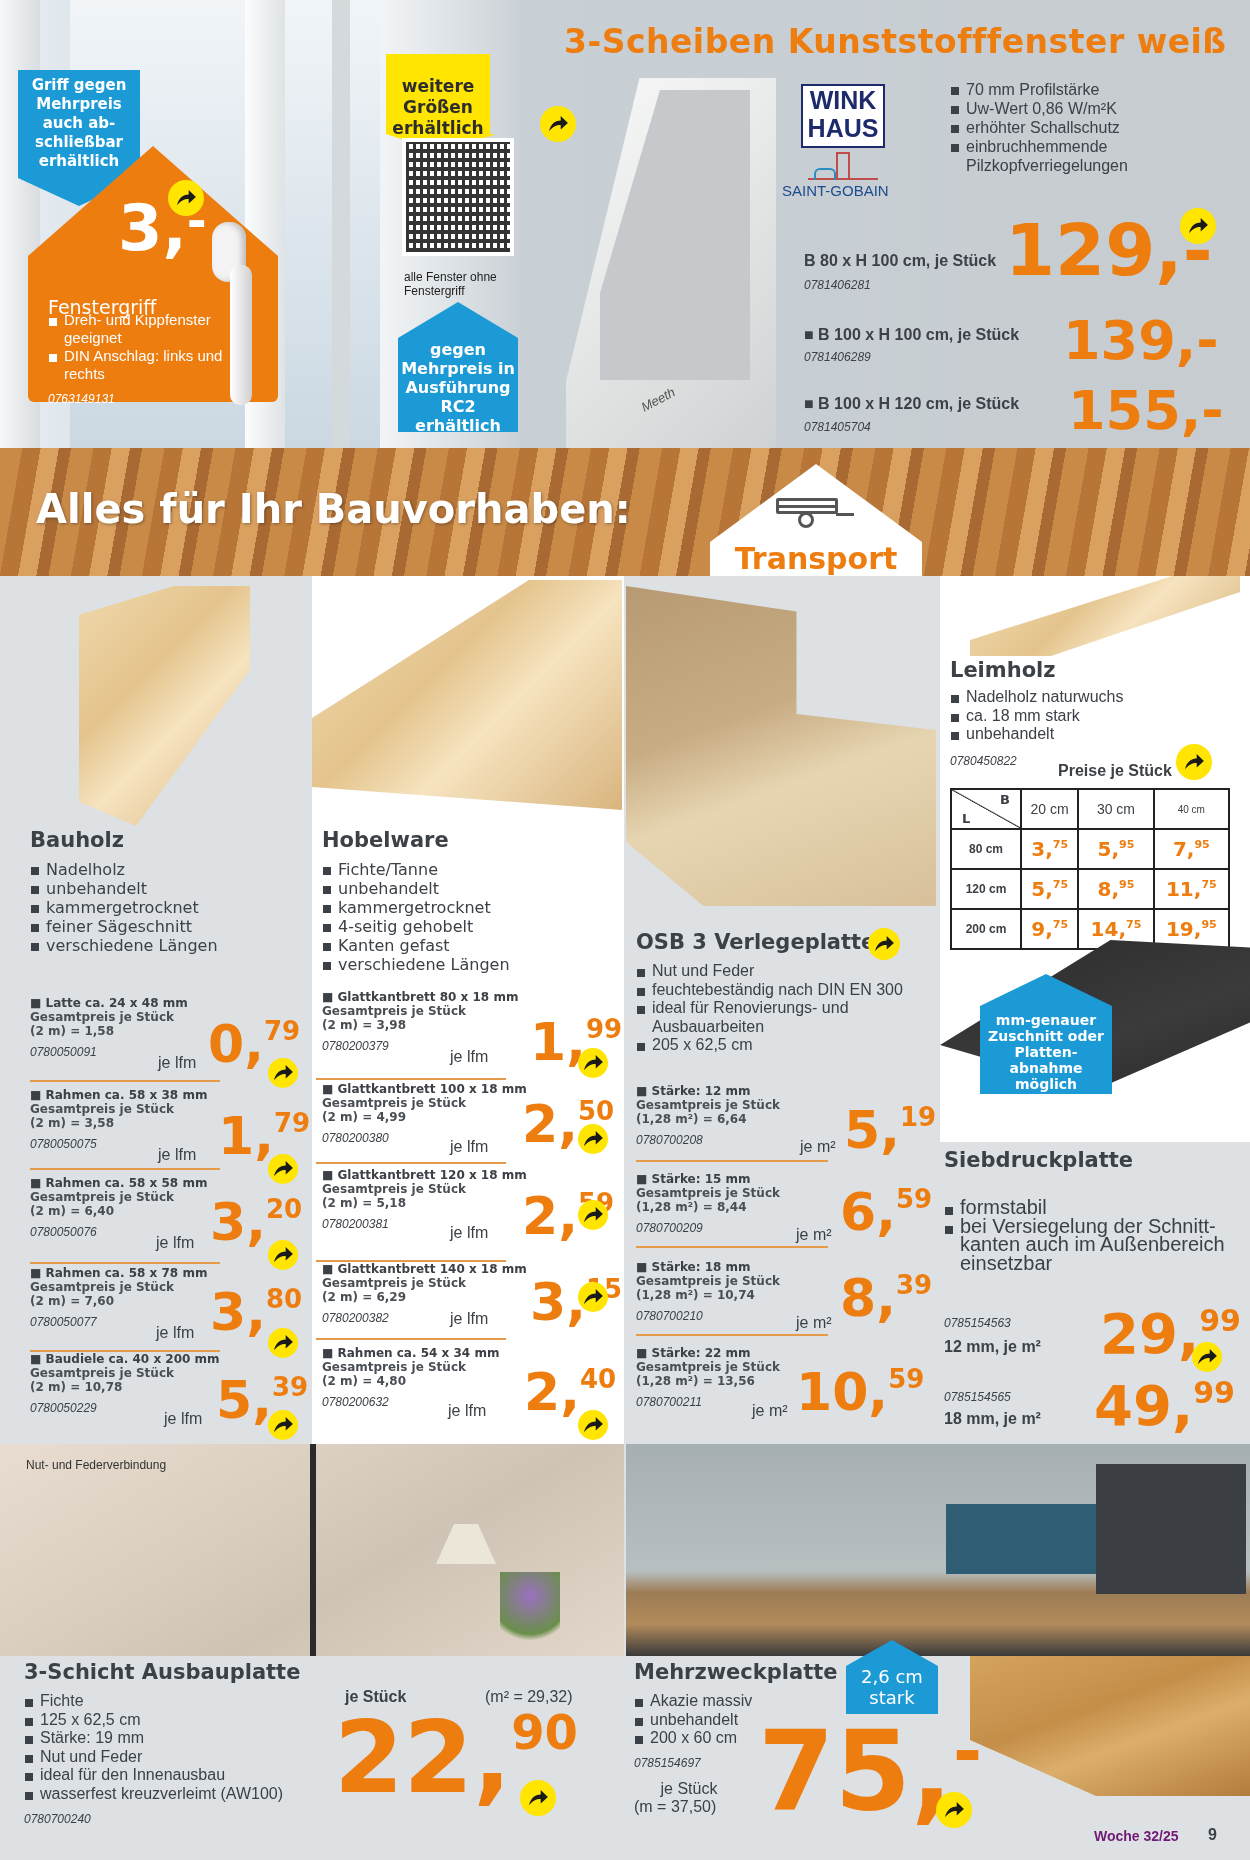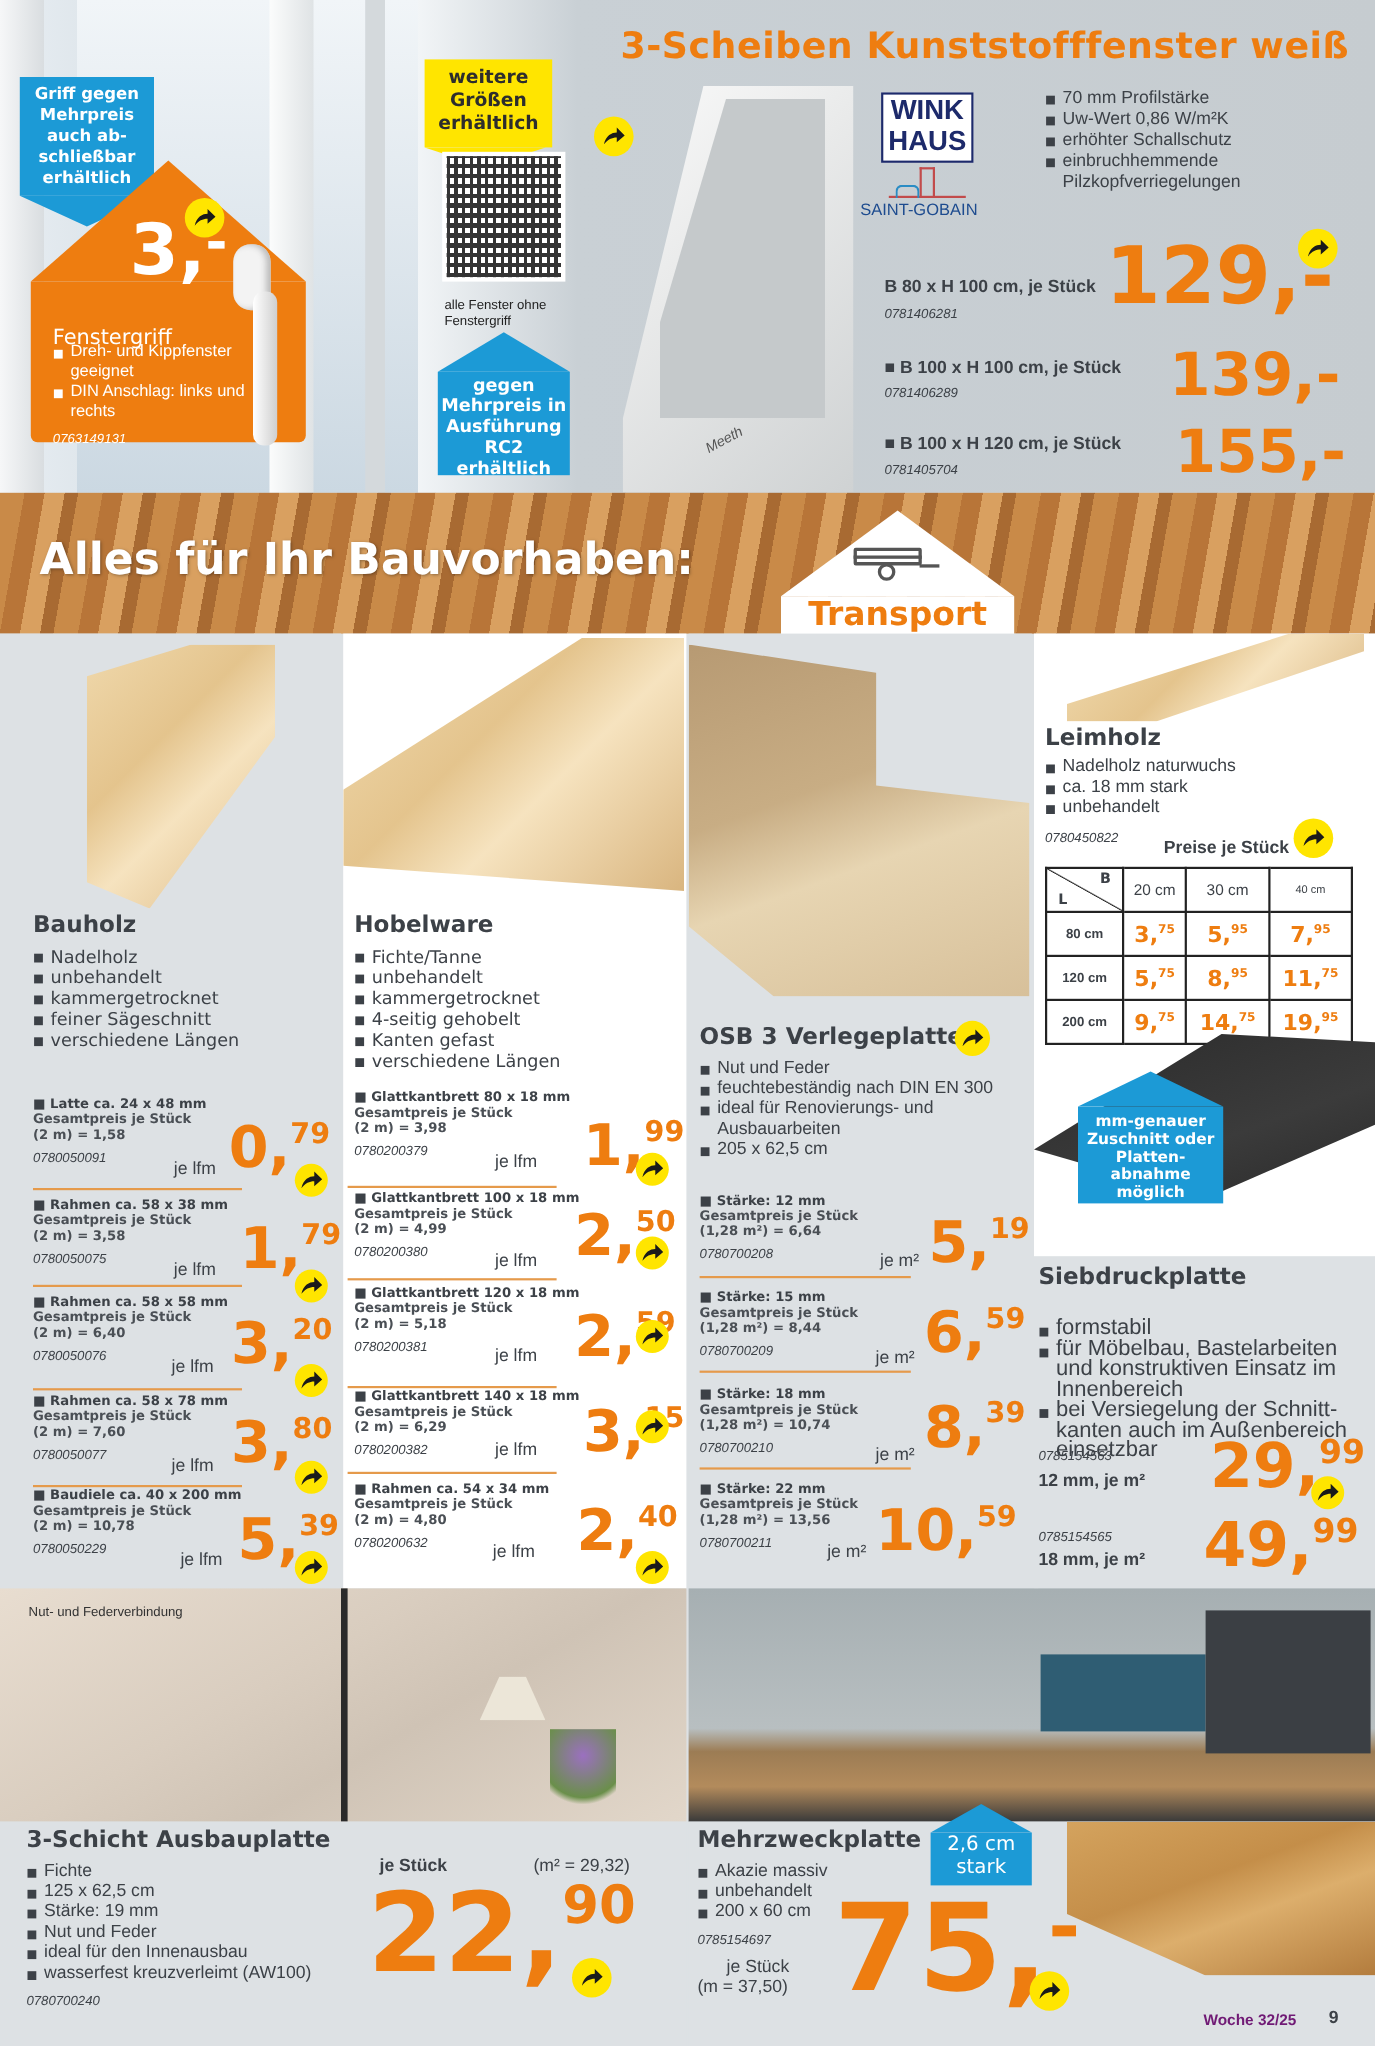"weitere Größen erhältlich" div.abs { padding-top: 6px -> 22px; width: 116px -> 104px }
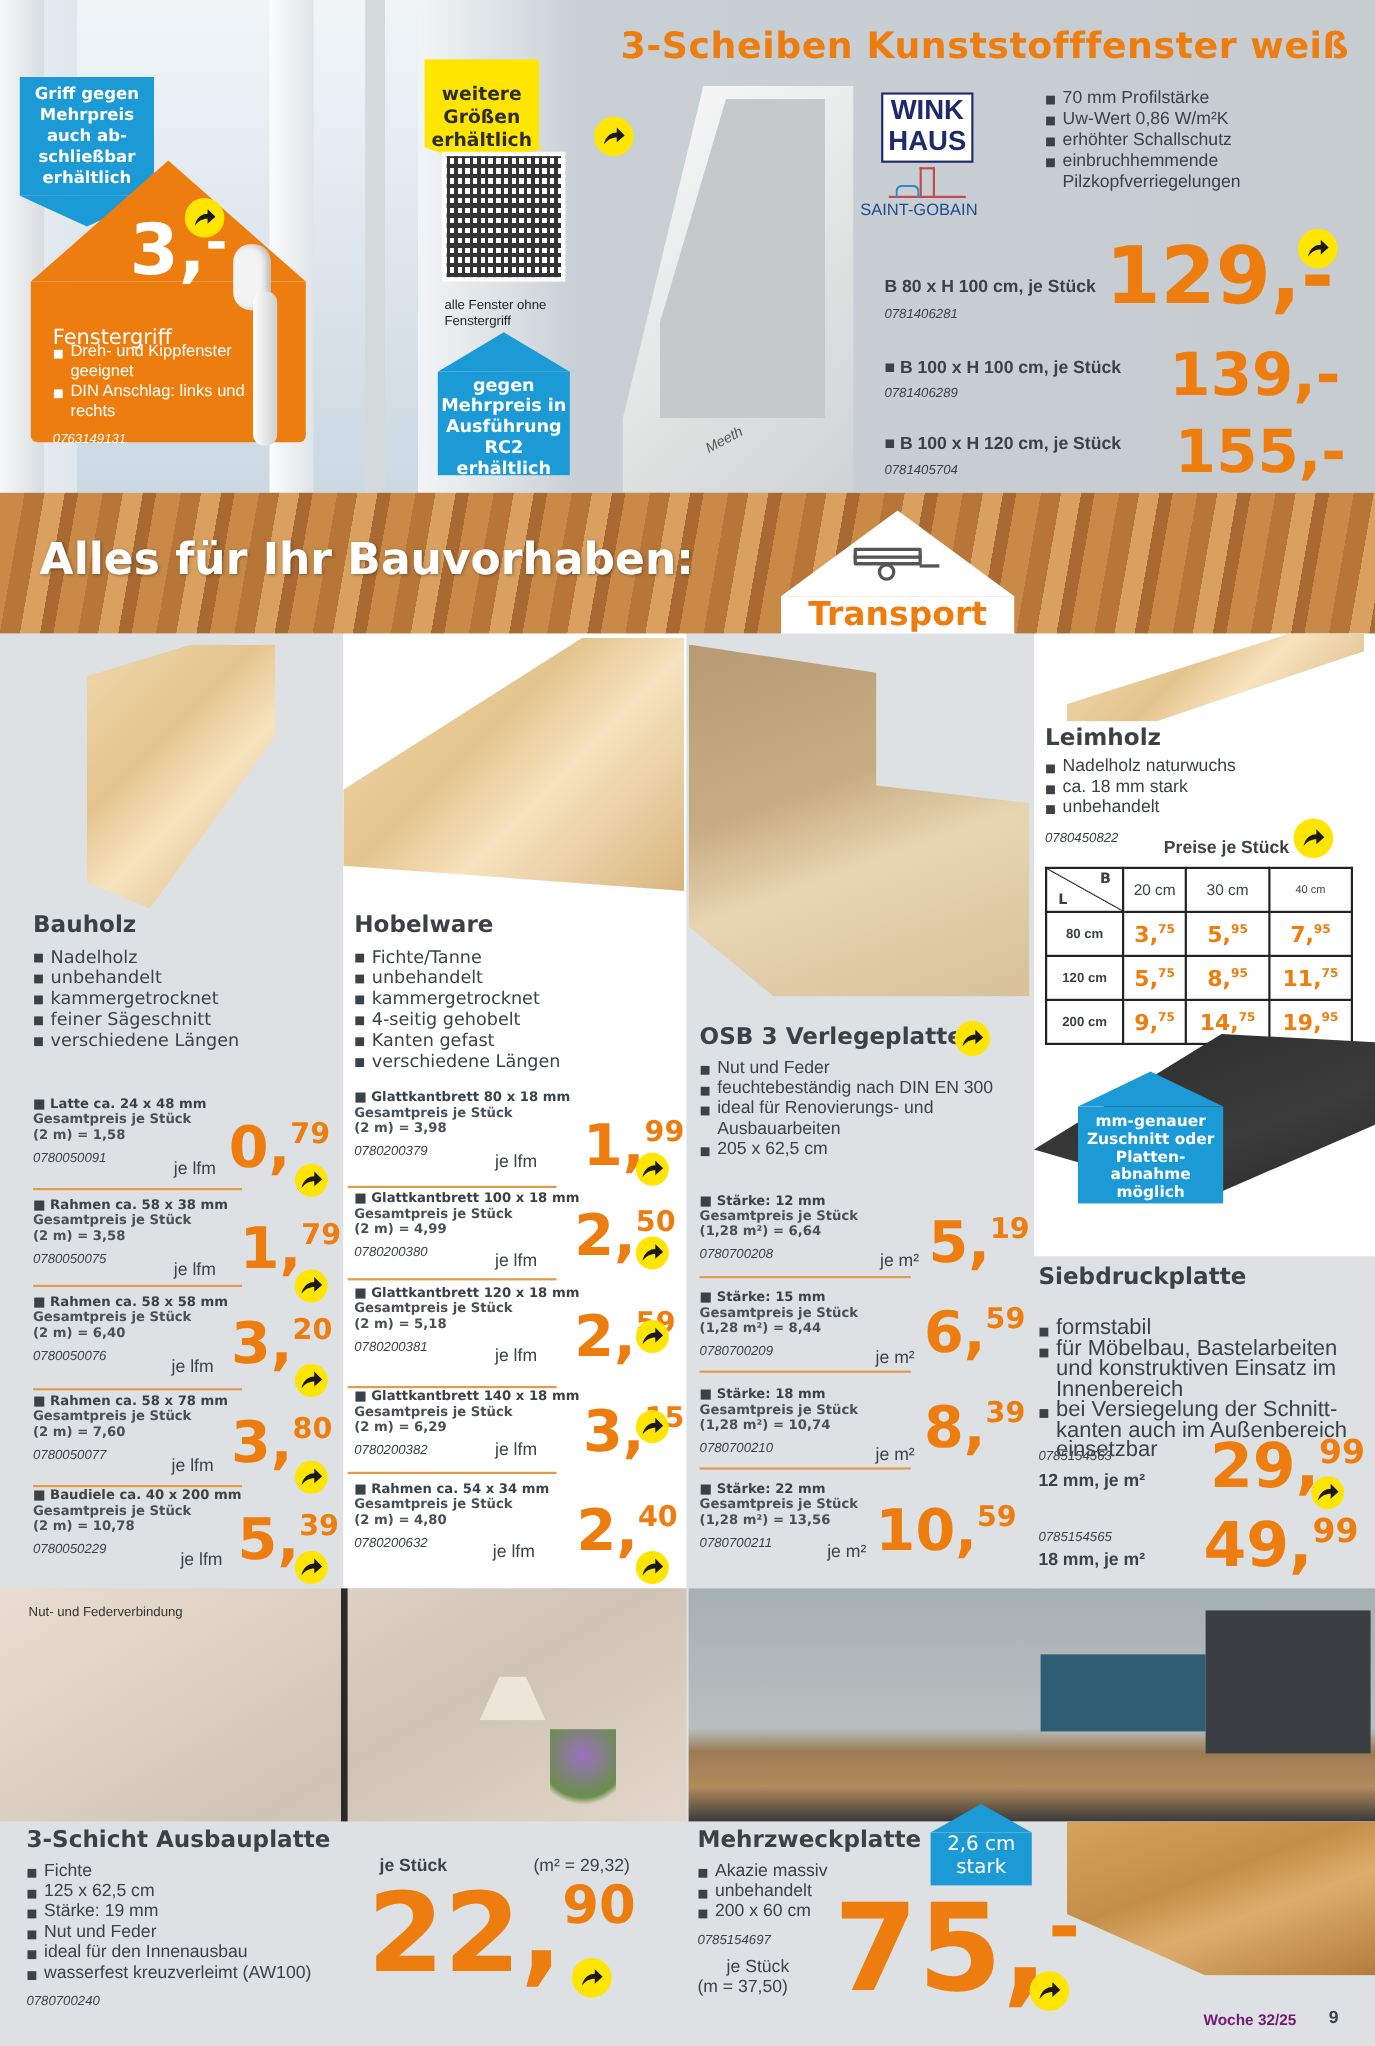"für Möbelbau, Bastelarbeiten und" li { html: <li>für Möbelbau, Bastelarbeiten und konstruktiven Einsatz im Innenbereich</li> -> none }
